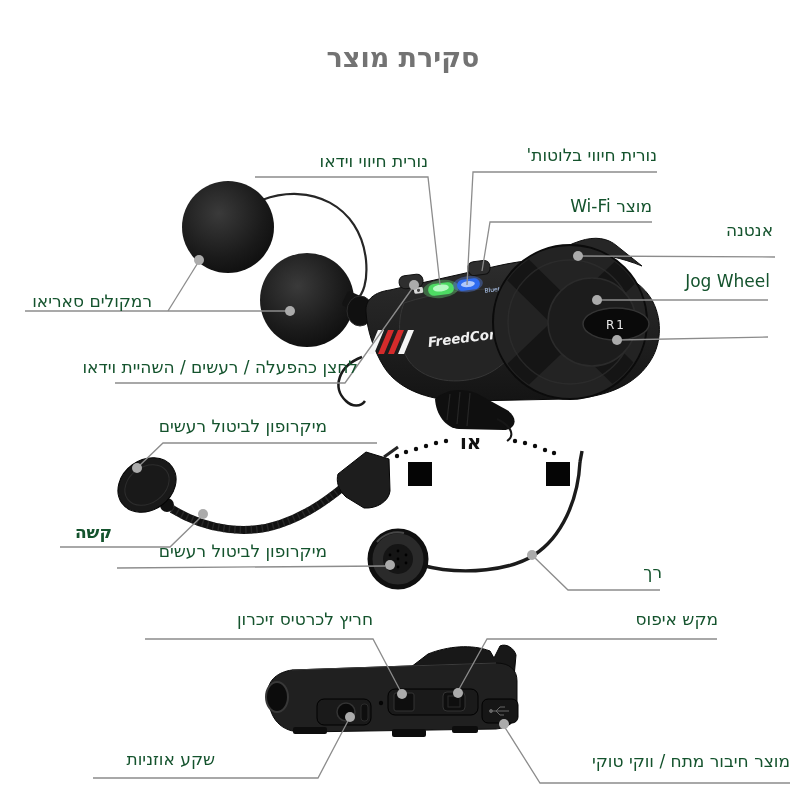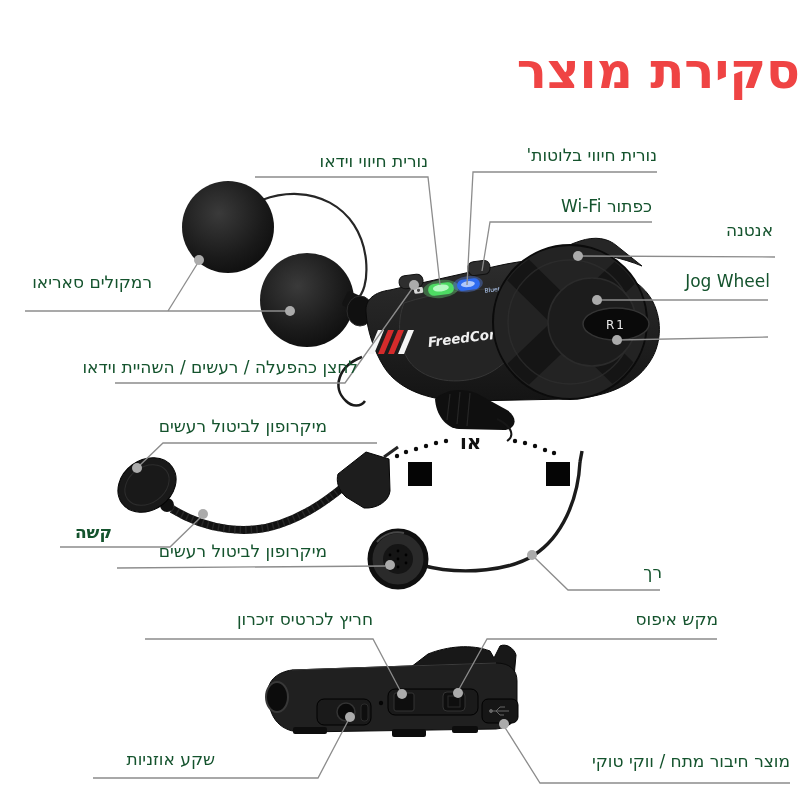"סקירת מוצר" .title { color: #ef4444 -> #737373; font-size: 50px -> 27px; text-align: right -> center }
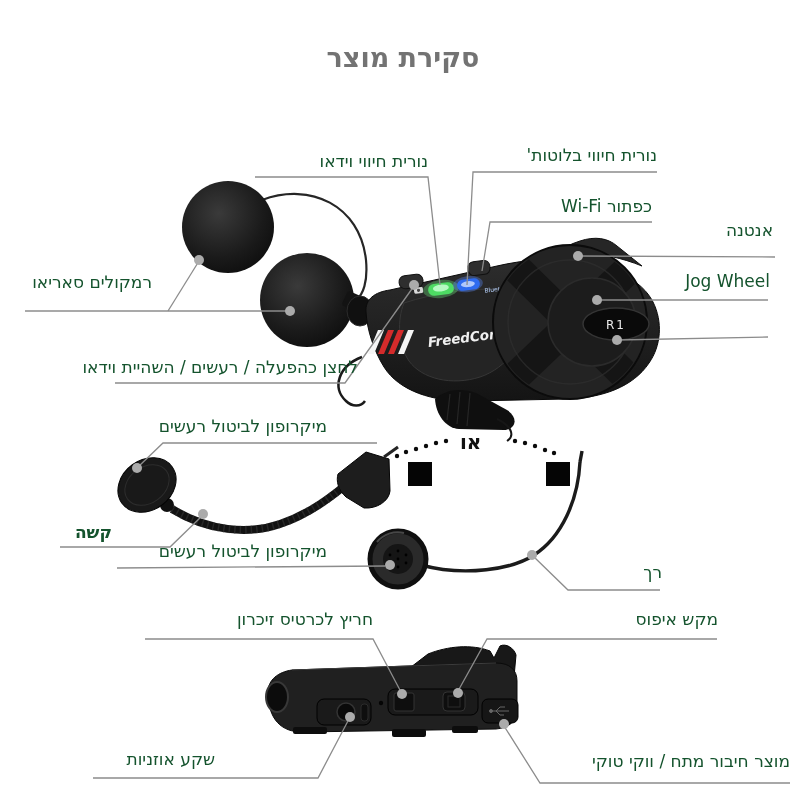"כפתור Wi-Fi" div.lbl { text: כפתור -> מוצר }
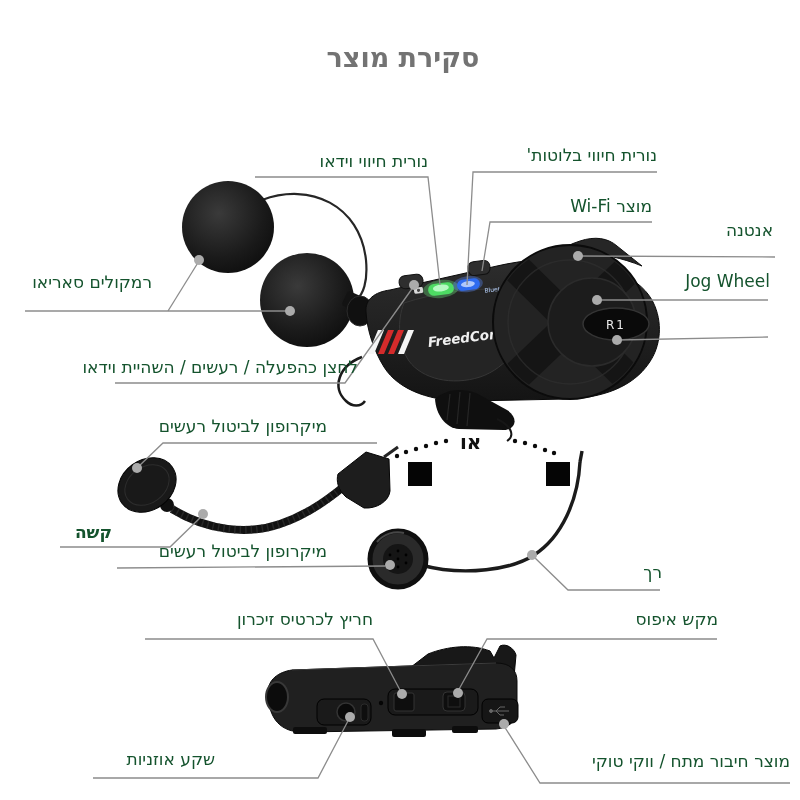"רמקולים סאריאו" div.lbl { top: 272px -> 291px }
